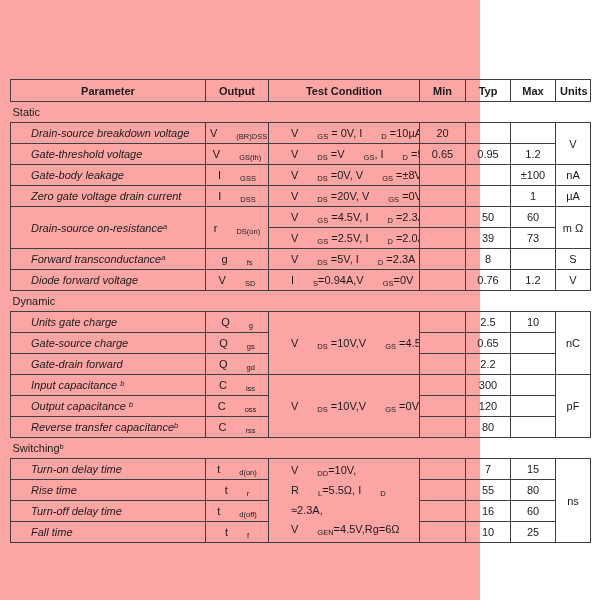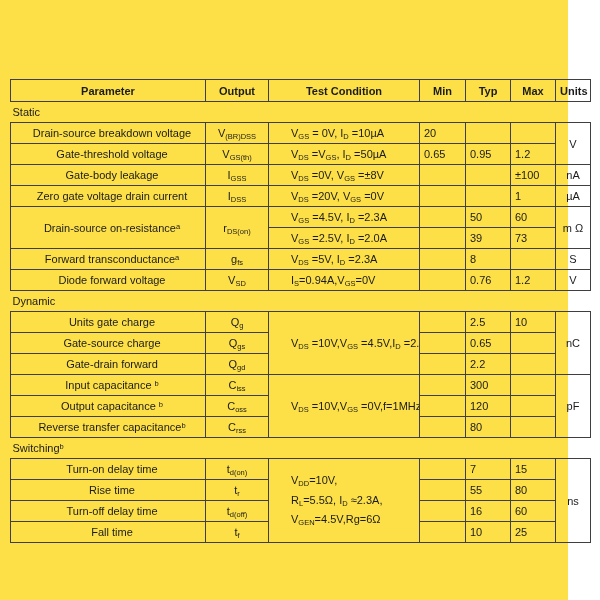"Parameter" .page { background: #fde047 -> #fca5a5; width: 568px -> 480px }
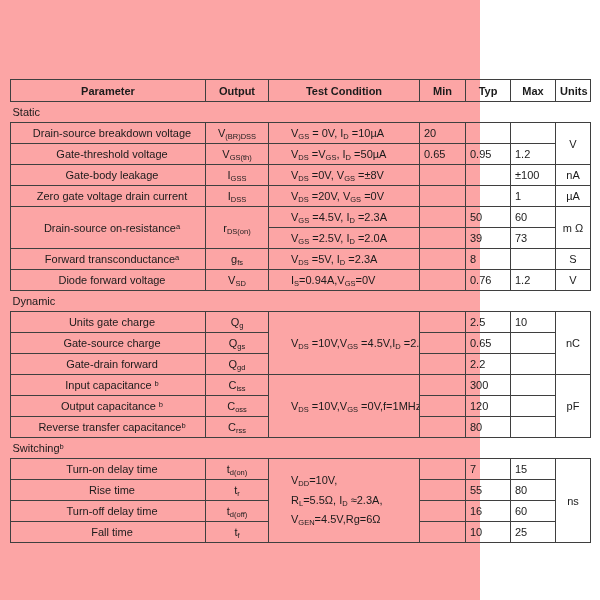"Drain-source breakdown voltage" td.param { font-style: none -> italic; padding-left: 12px -> 20px; text-align: center -> left }
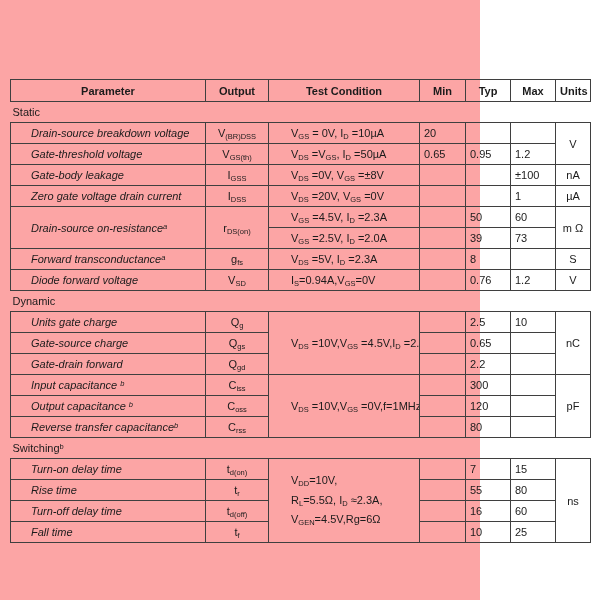"(BR)DSS" sub { margin-left: none -> 19px }
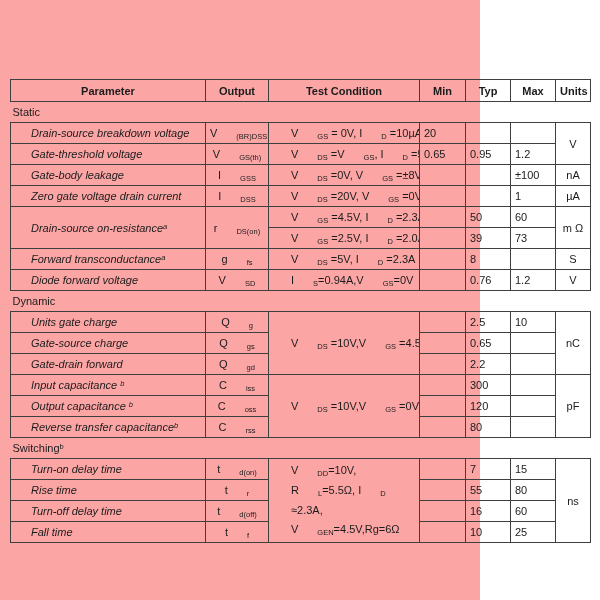"20" td.num { text-align: none -> center }
